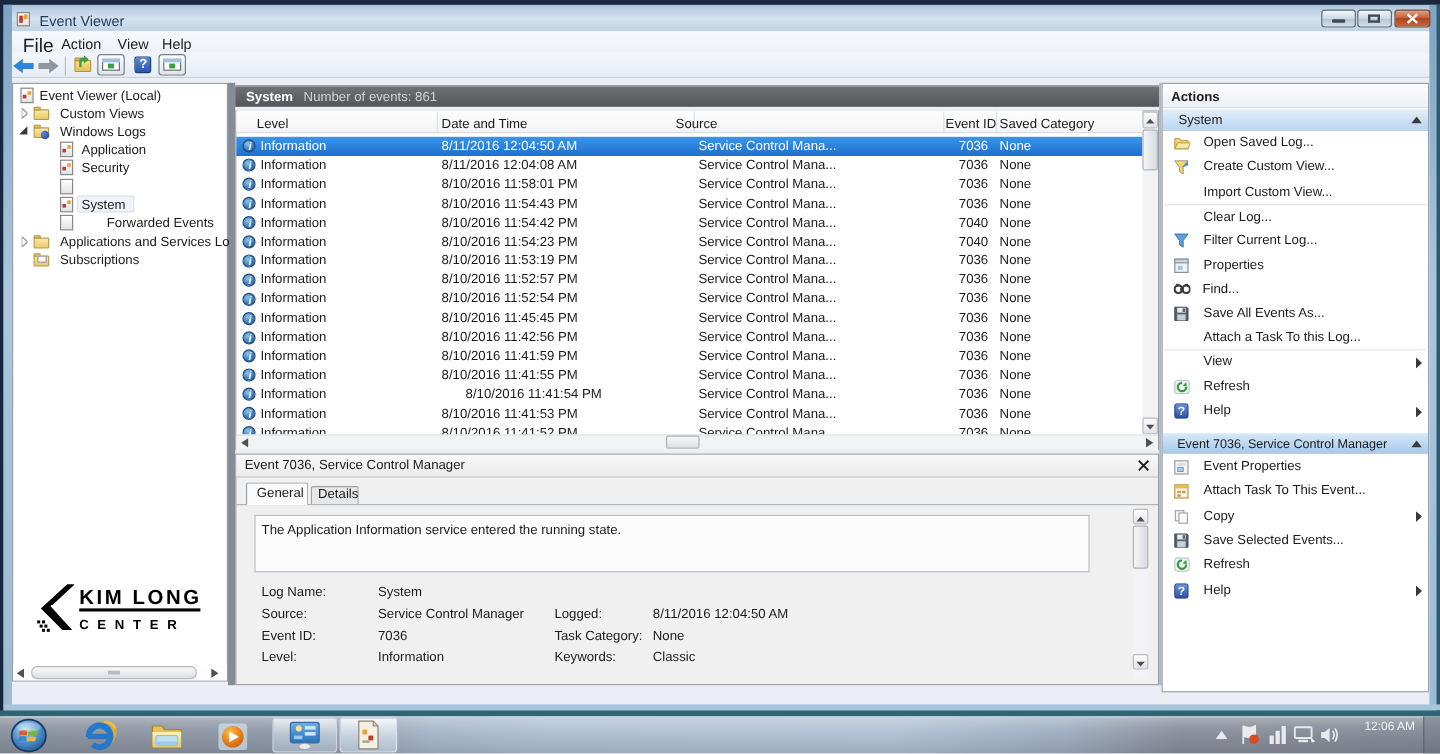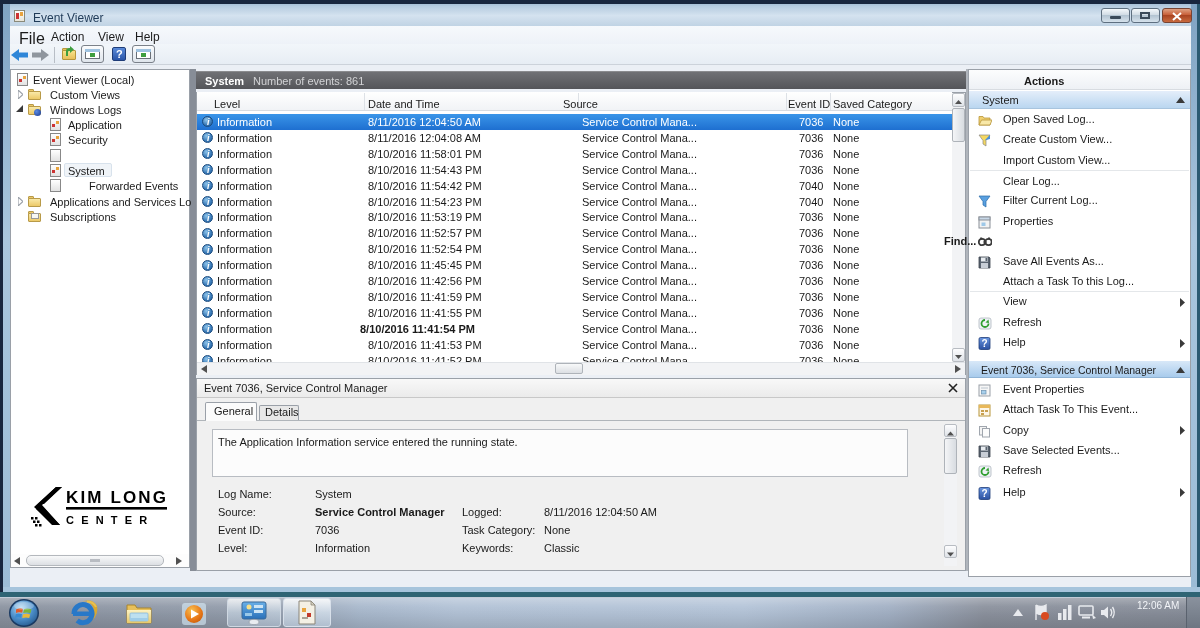"Actions" div.txt { margin-left: 48px -> none }
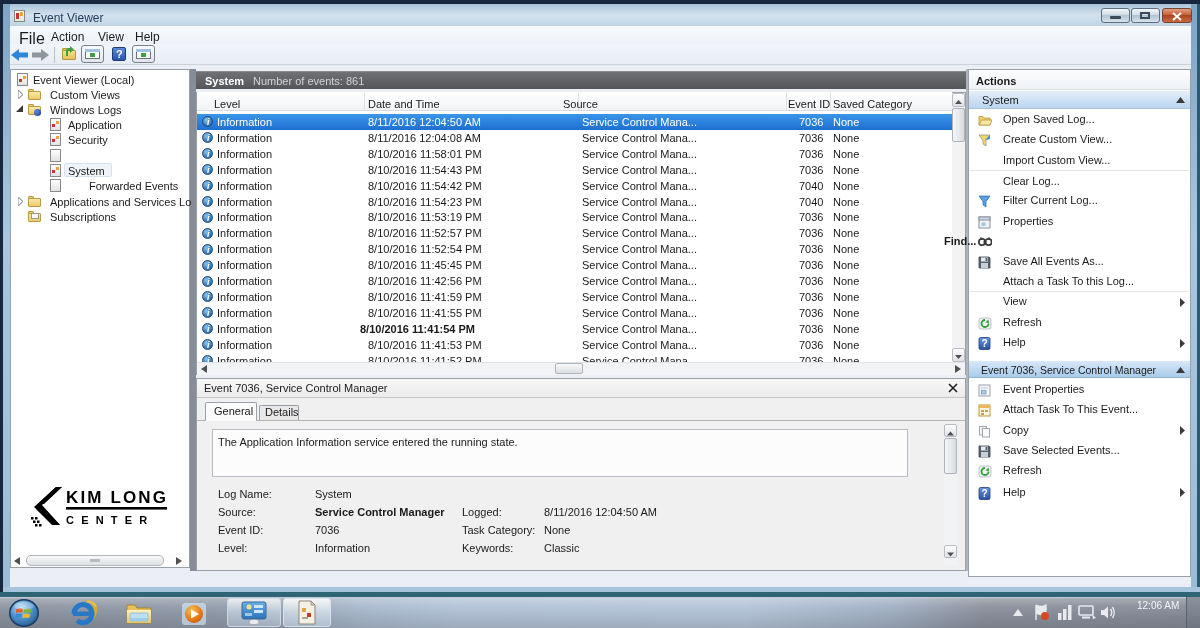"Find..." div.txt { font-weight: bold -> normal; left: 944px -> 1002px }
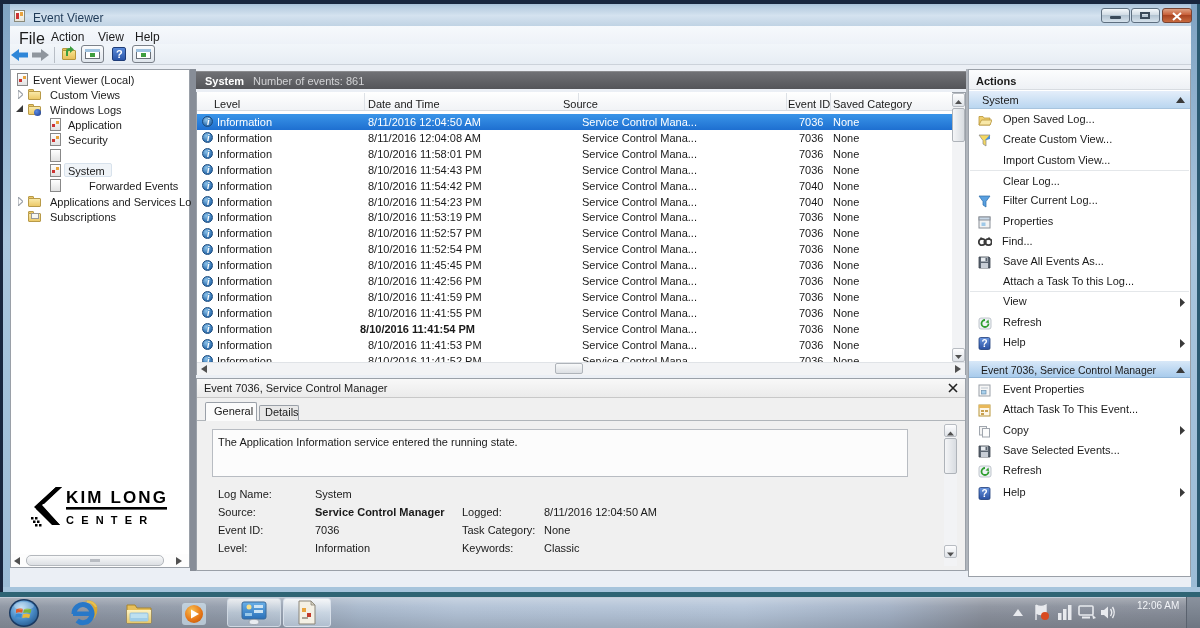"8/10/2016 11:41:54 PM" div.txt { font-weight: bold -> normal; left: 360px -> 388px }
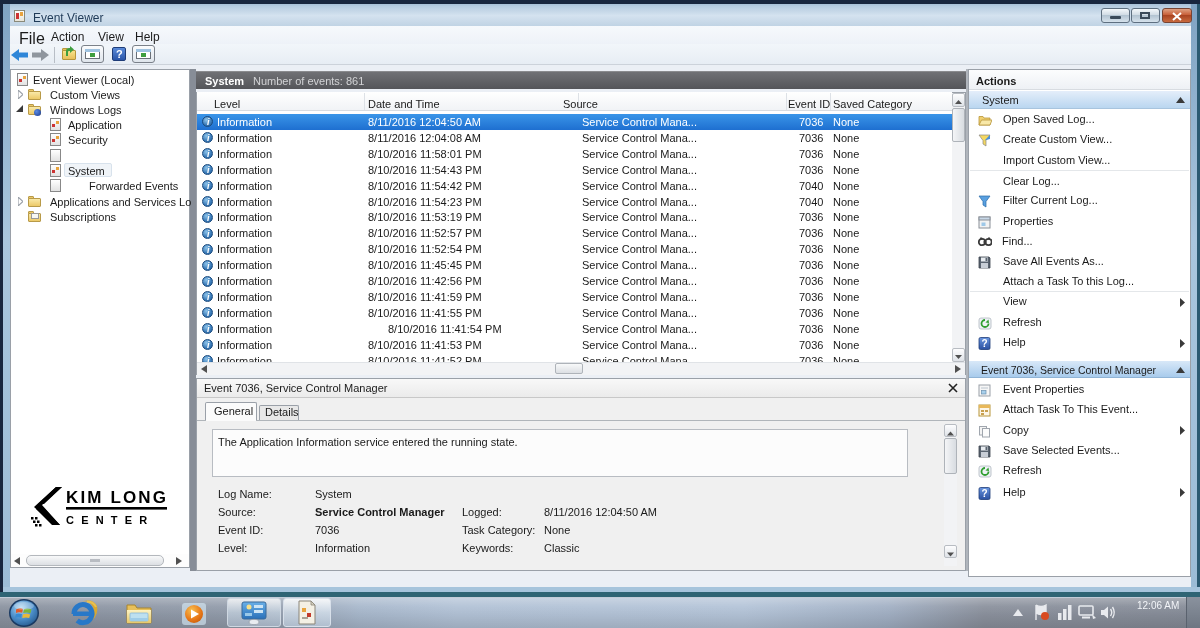"Service Control Manager" div.txt { font-weight: bold -> normal }
